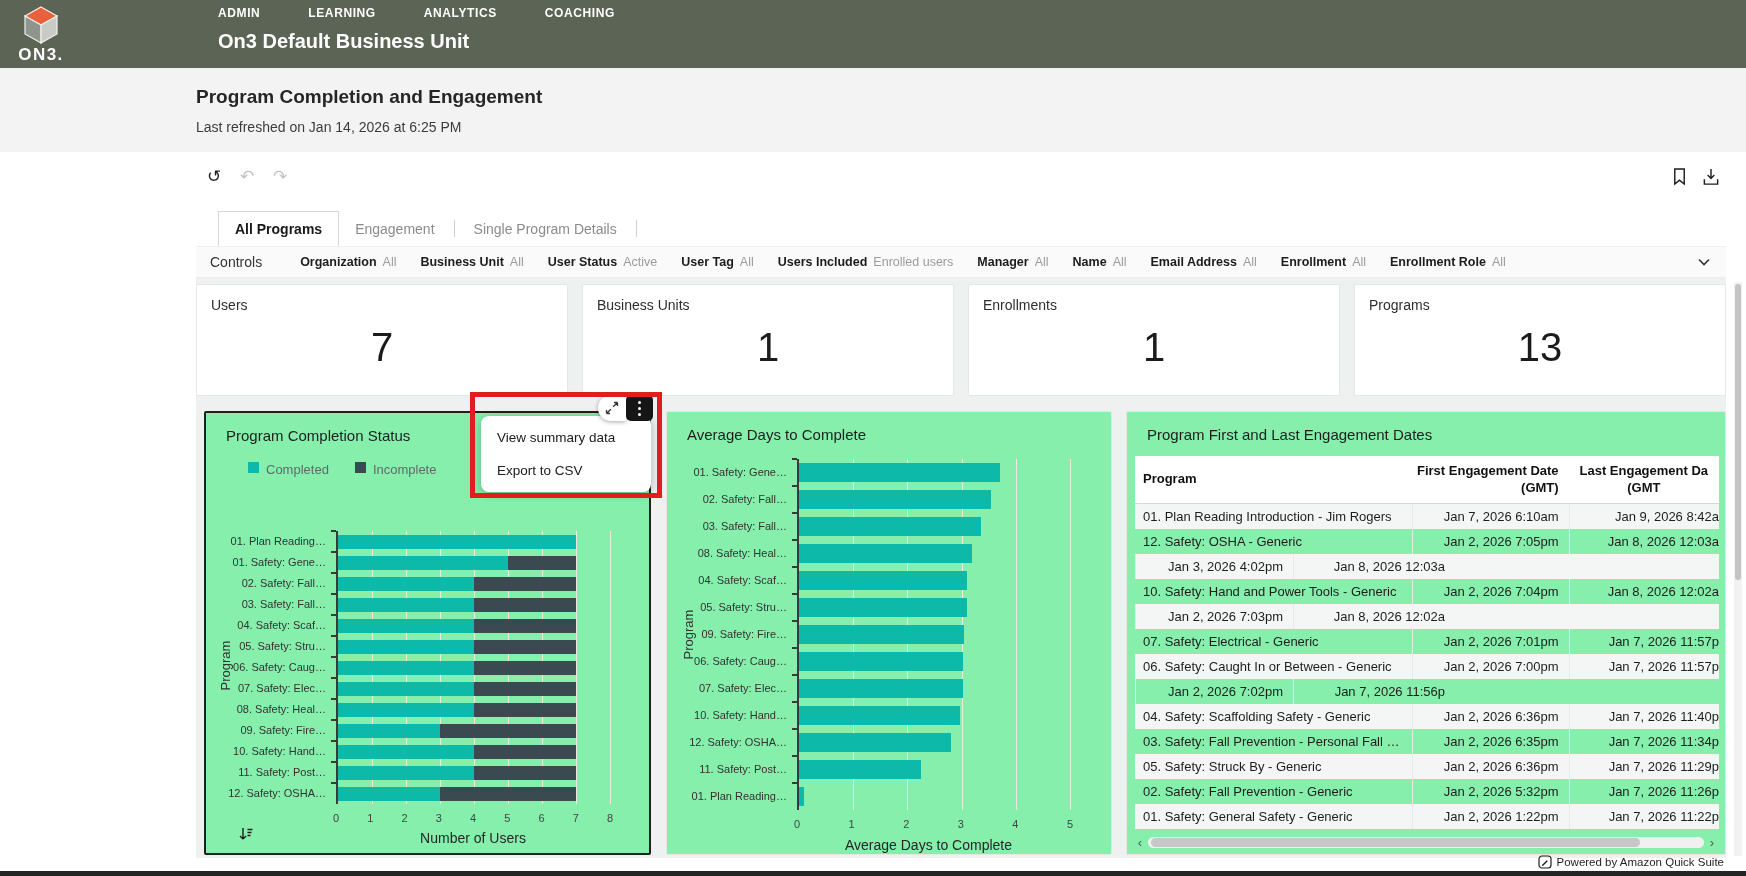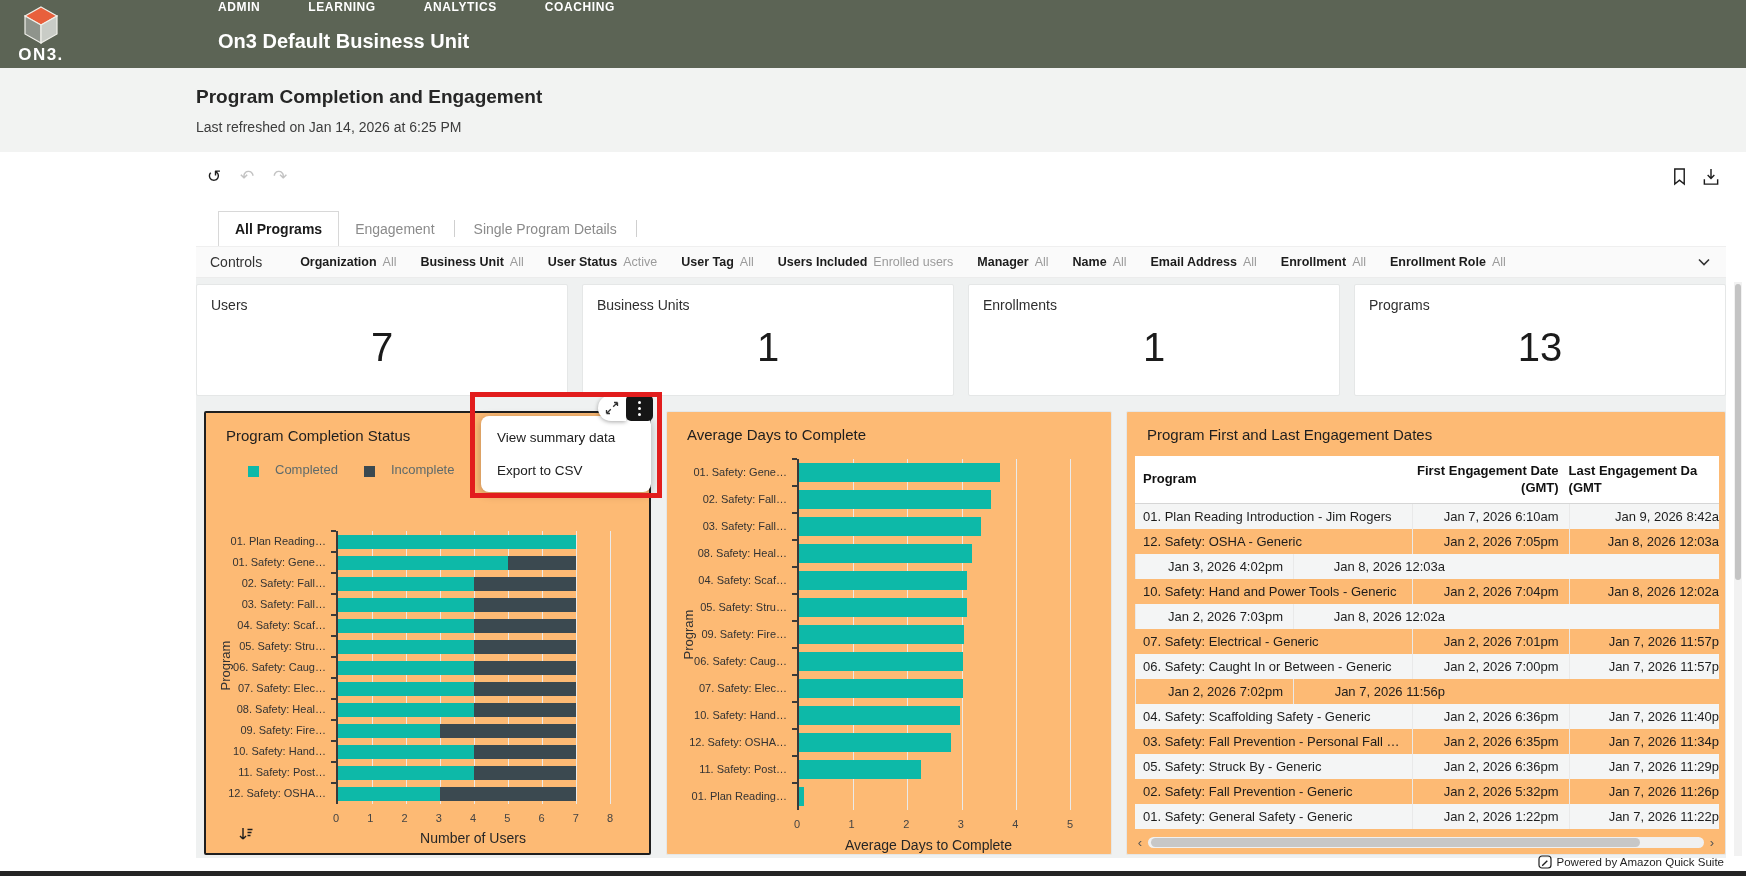"ADMIN" .nav { align-items: none -> center }
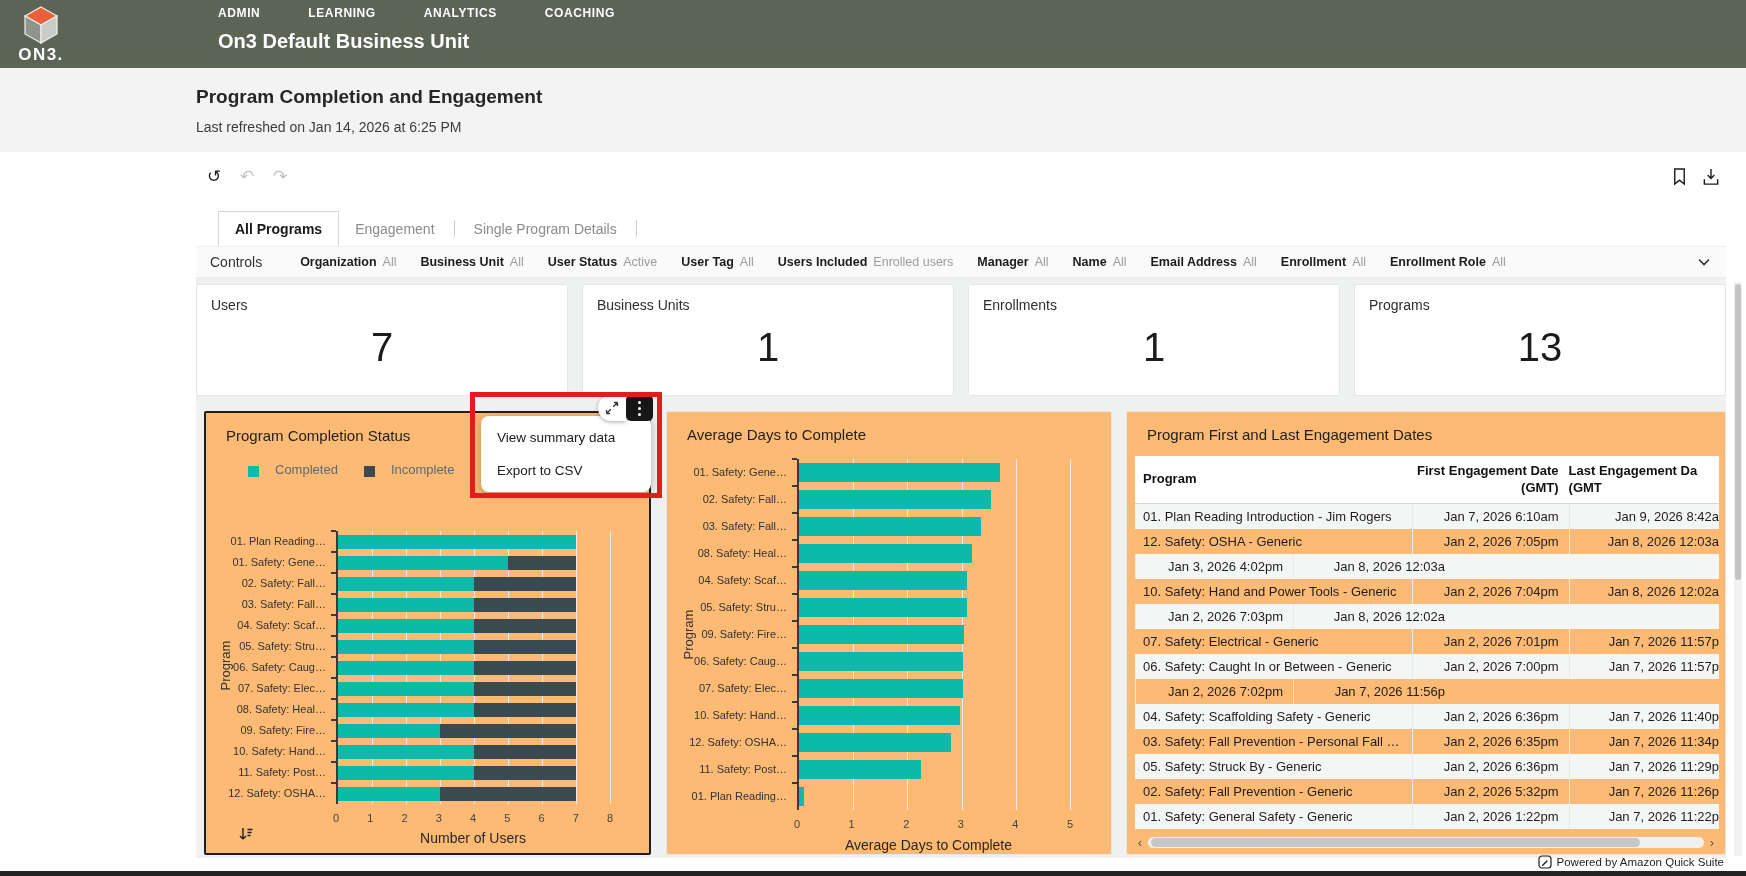"Program Completion Status" .chart-card { background: #fdba74 -> #86efac }
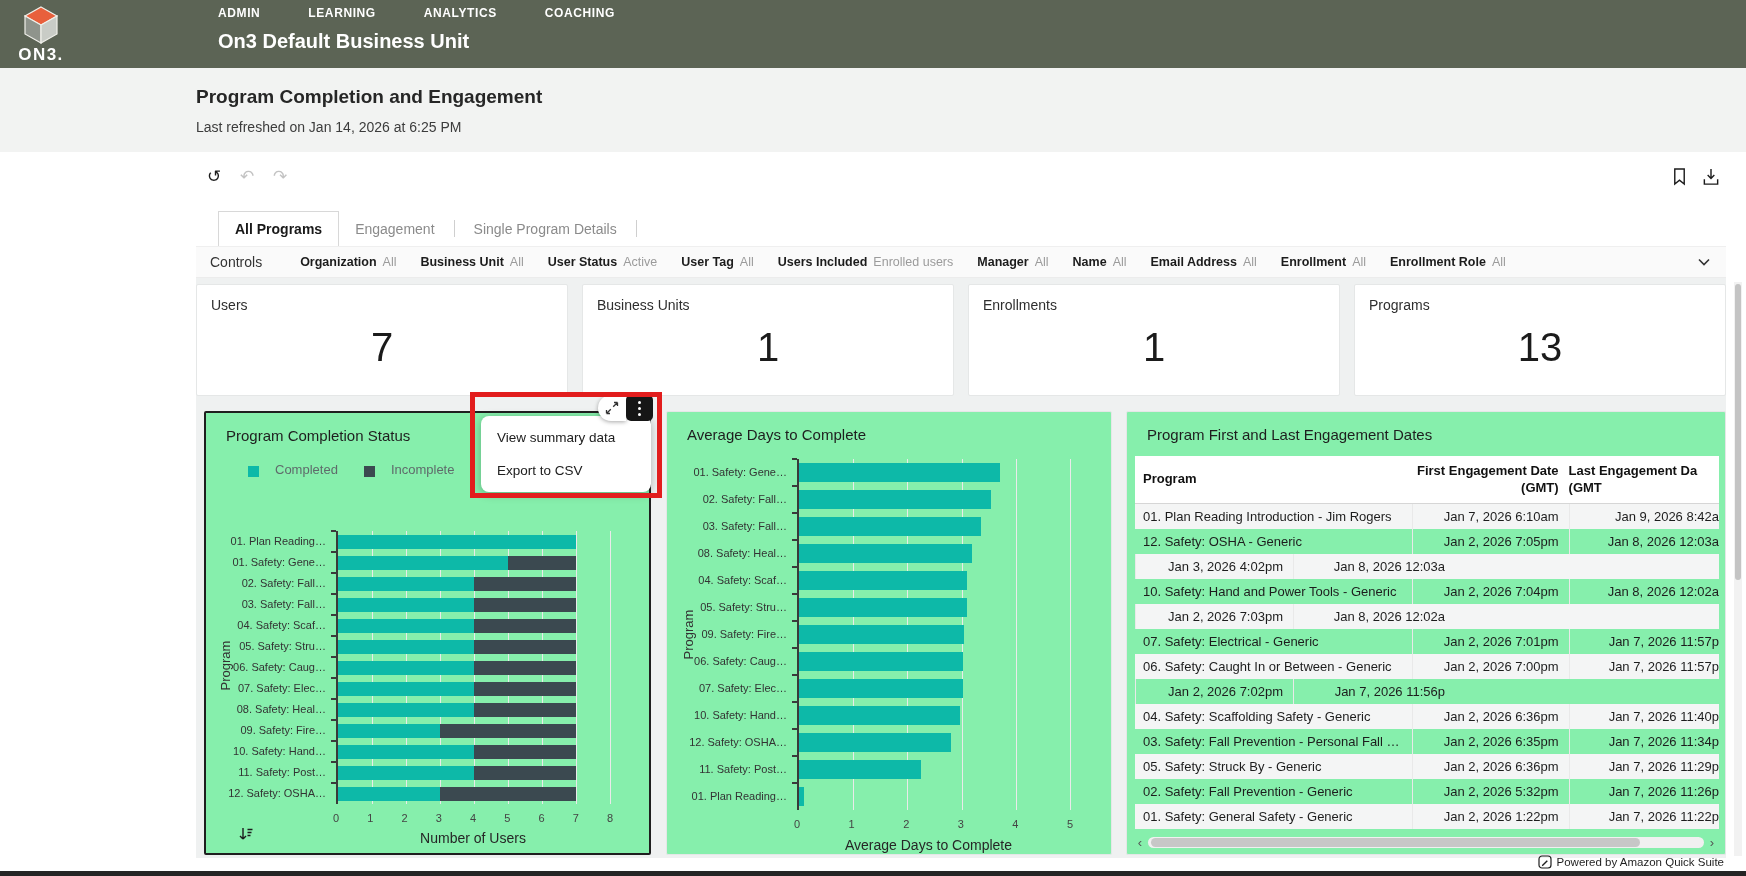"Completed" .legend-item { align-items: flex-end -> flex-start; gap: 16px -> 7px }
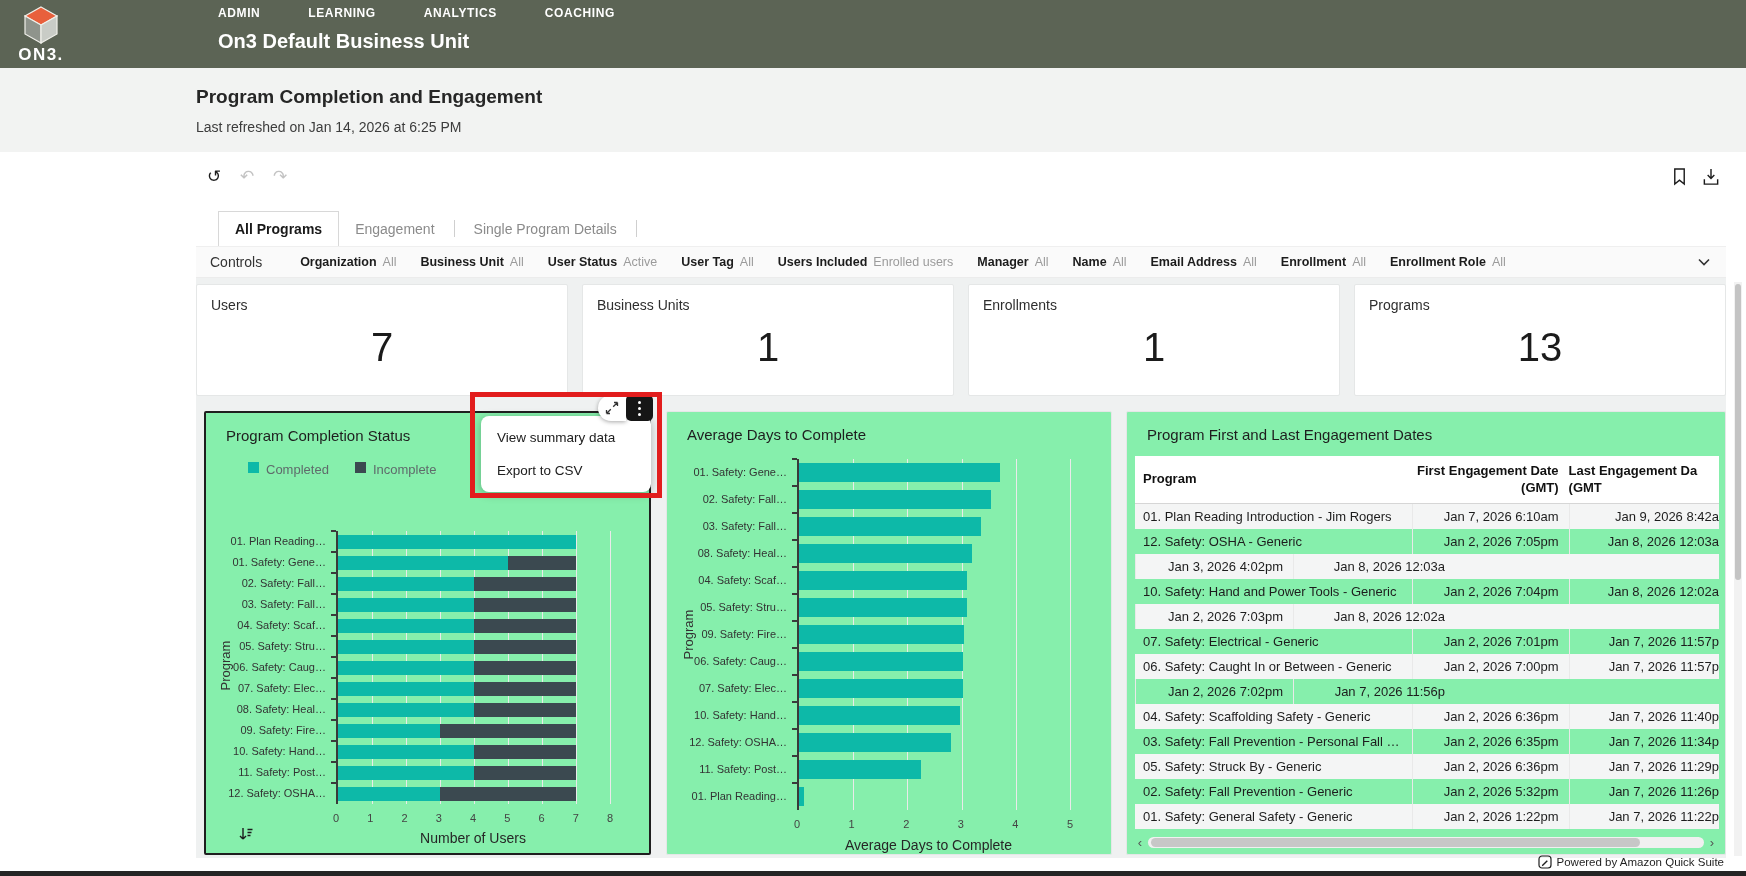"Last Engagement Da (GMT" .th-2 { text-align: left -> center }
